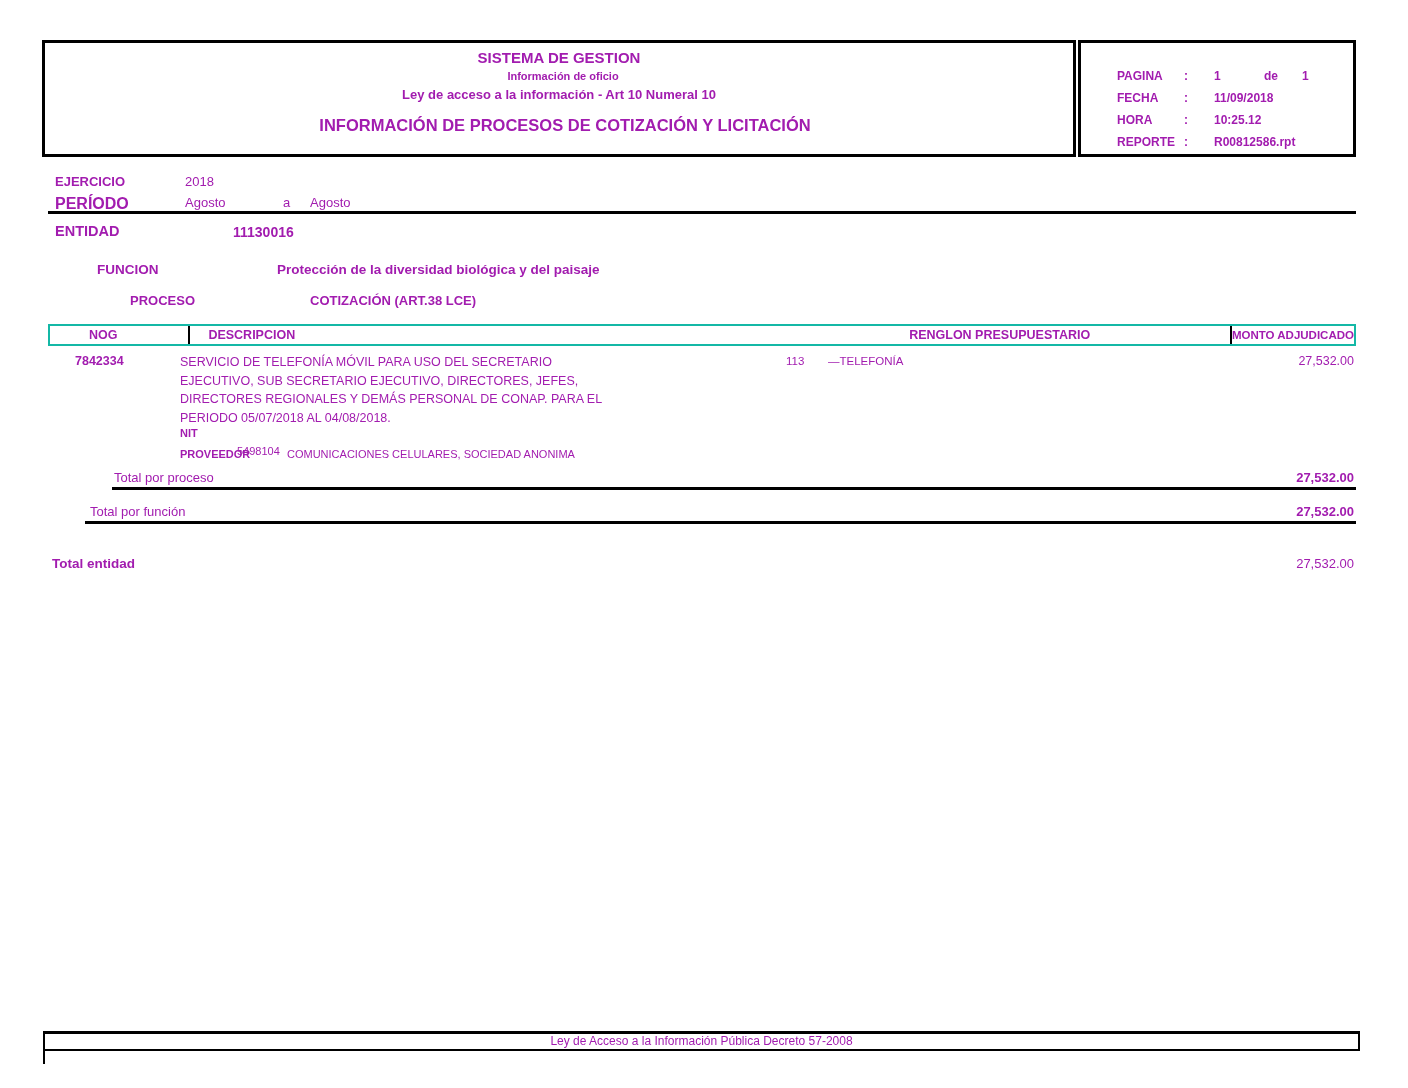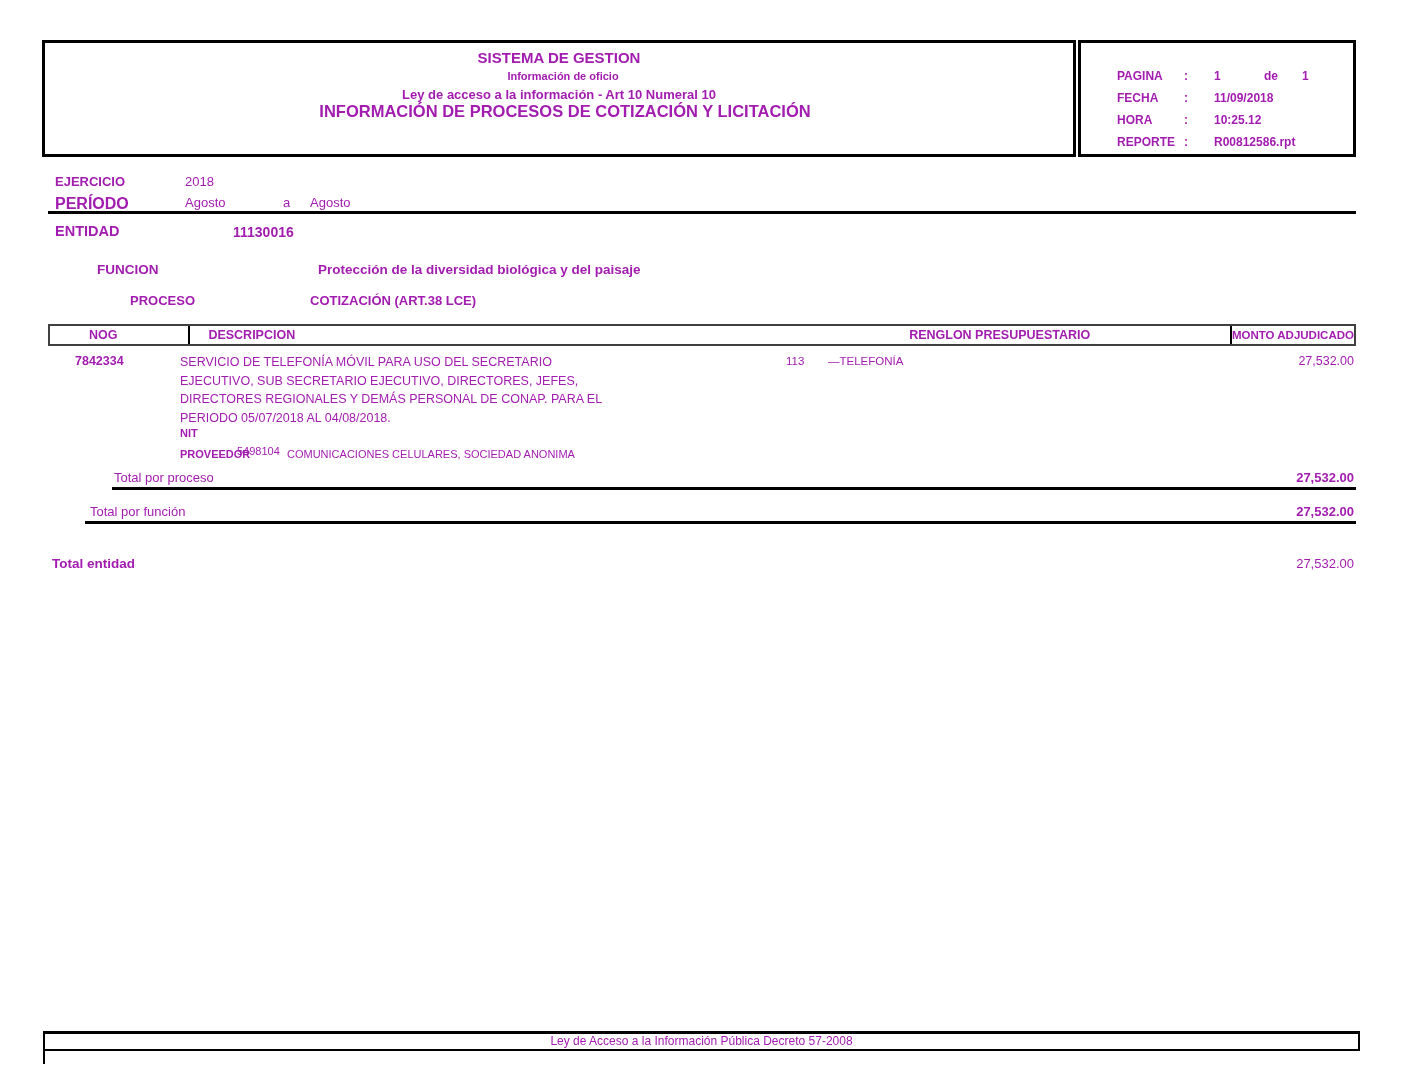"INFORMACIÓN DE PROCESOS DE COTIZACIÓN" #hdr-main .t4 { margin-top: 0 -> 14px }
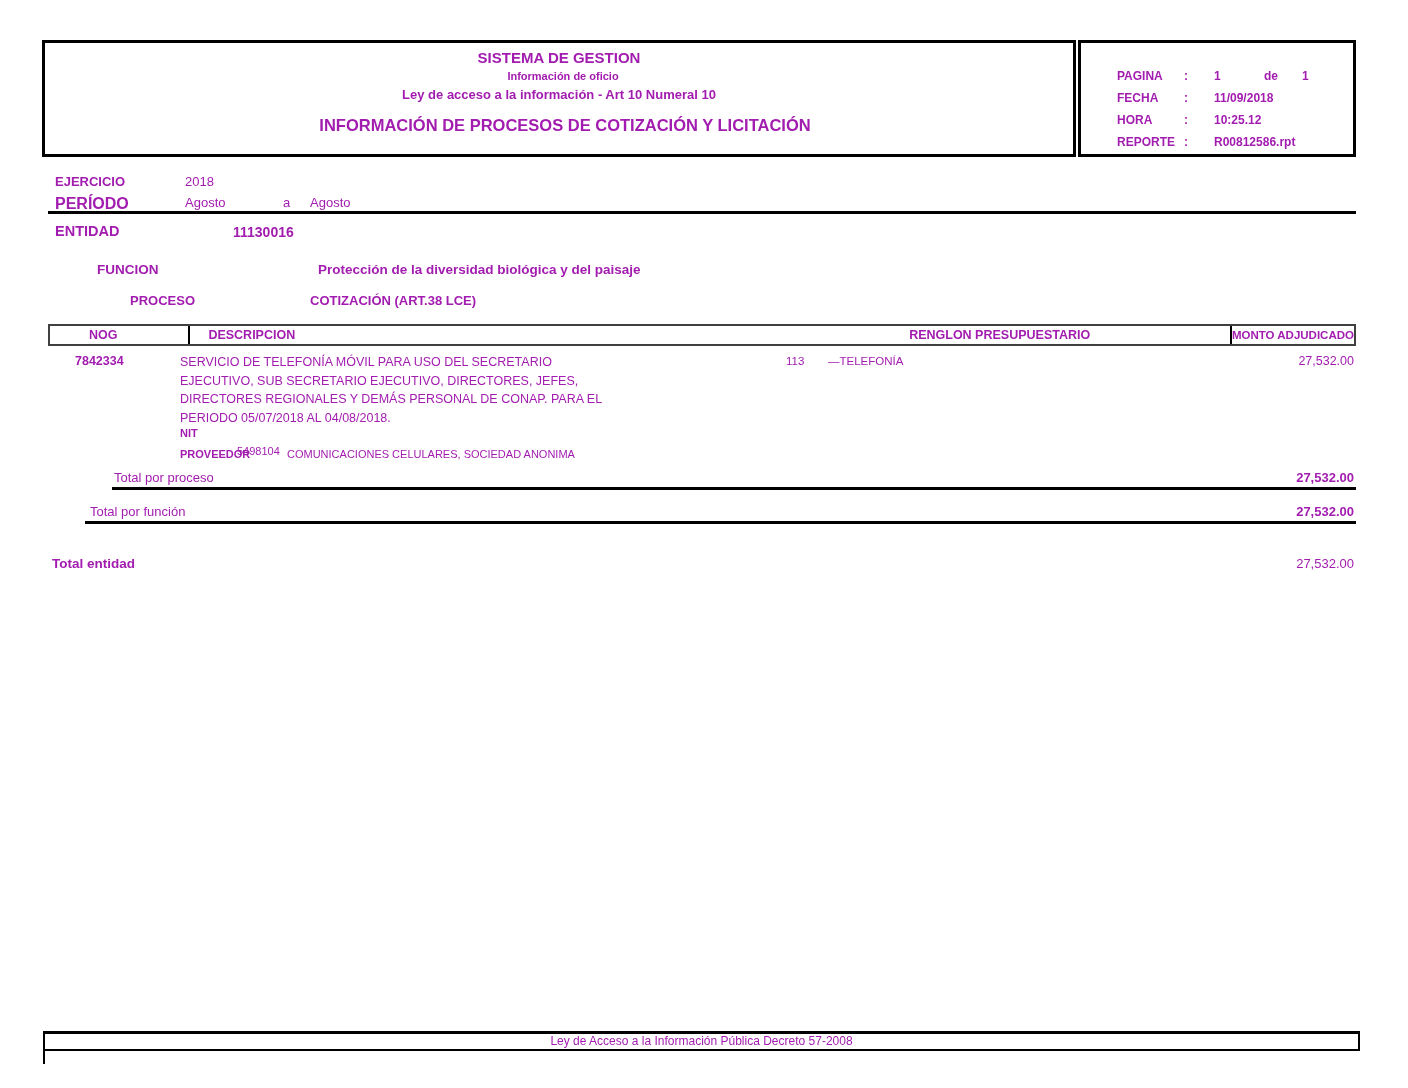"Protección de la diversidad biológica" div.abs { margin-left: 41px -> none }
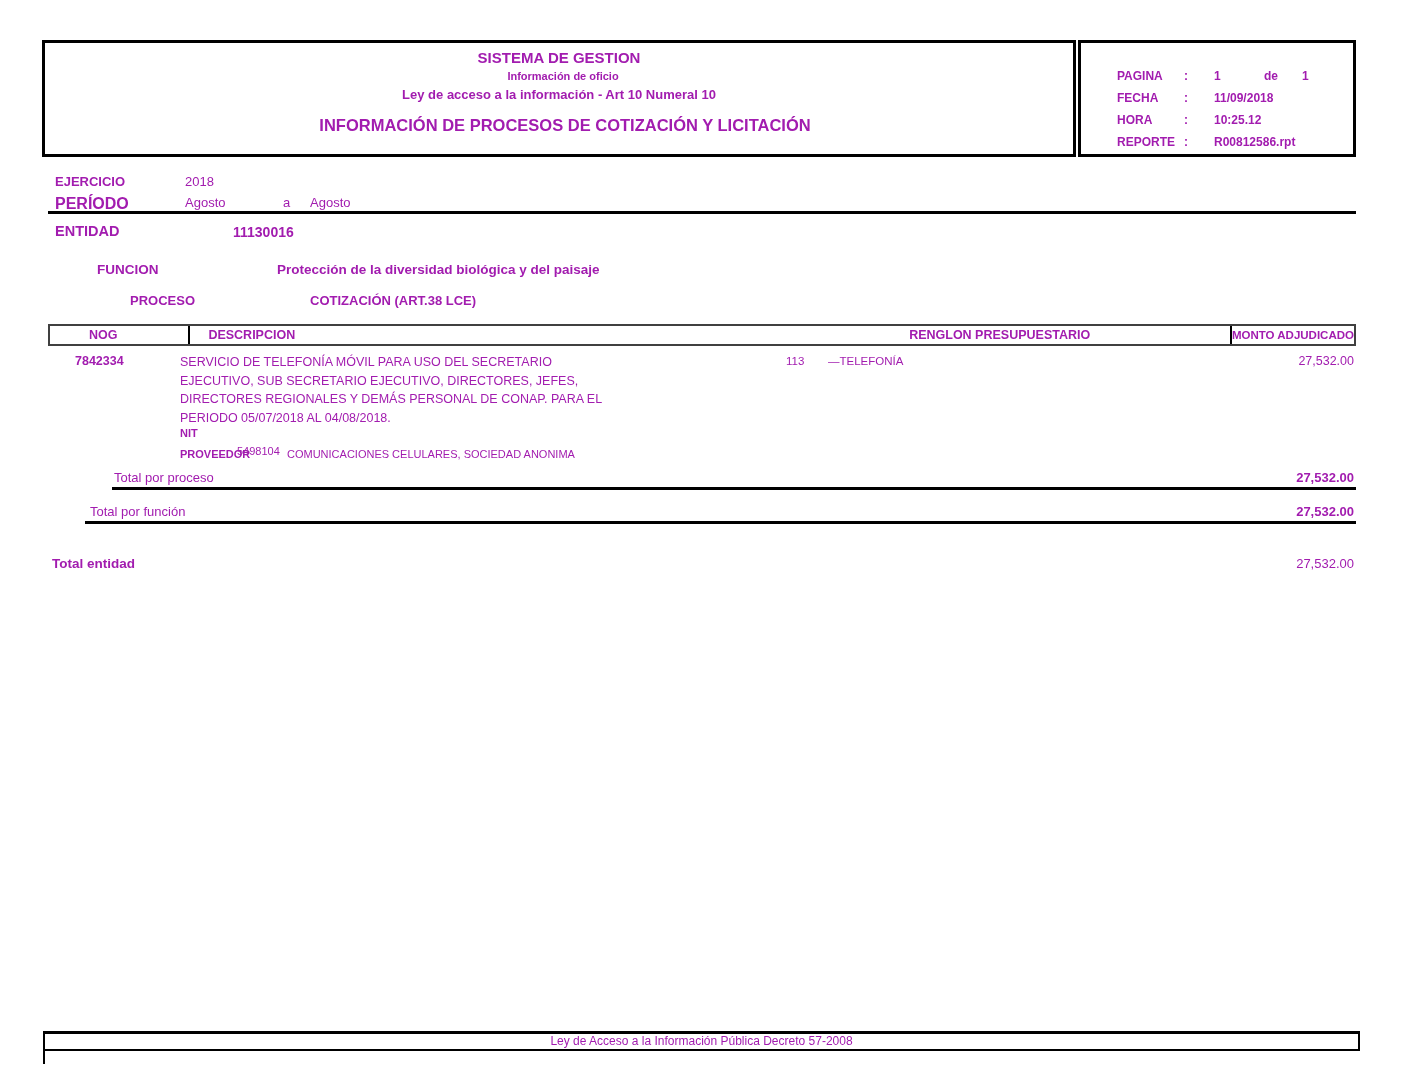"NOG" #tbl-head { border: 2px solid #404040 -> 2px solid #14b8a6 }
